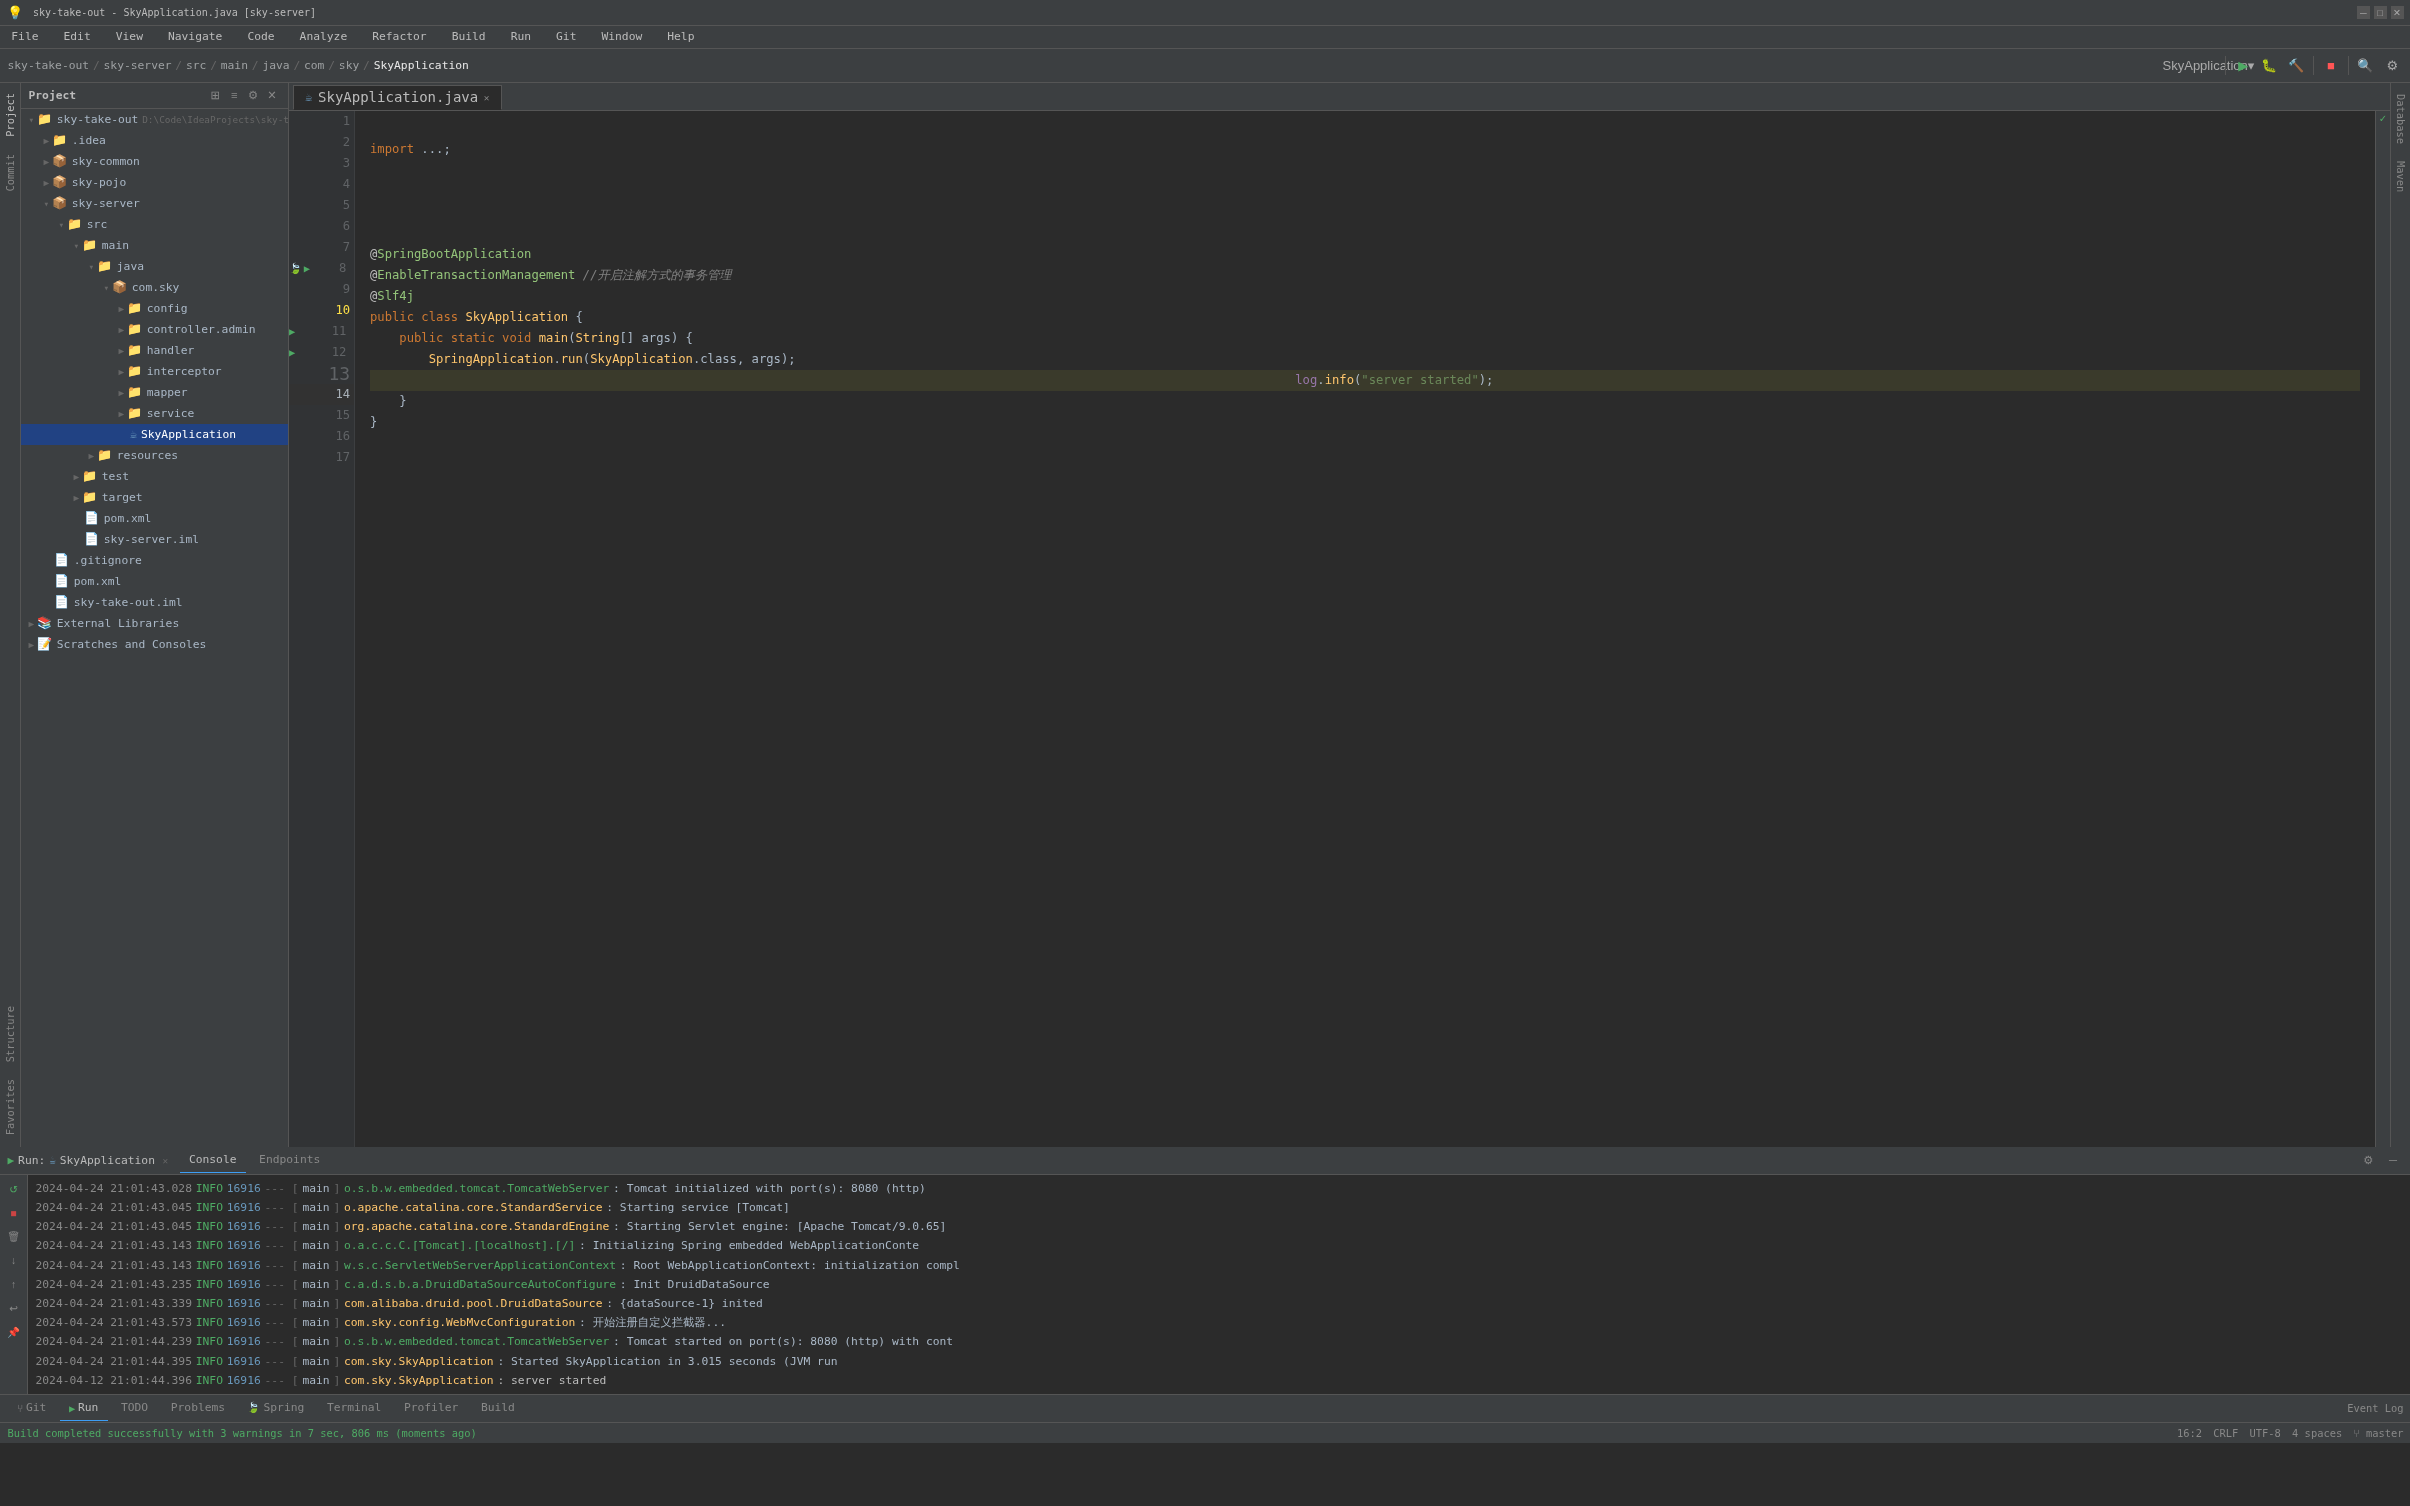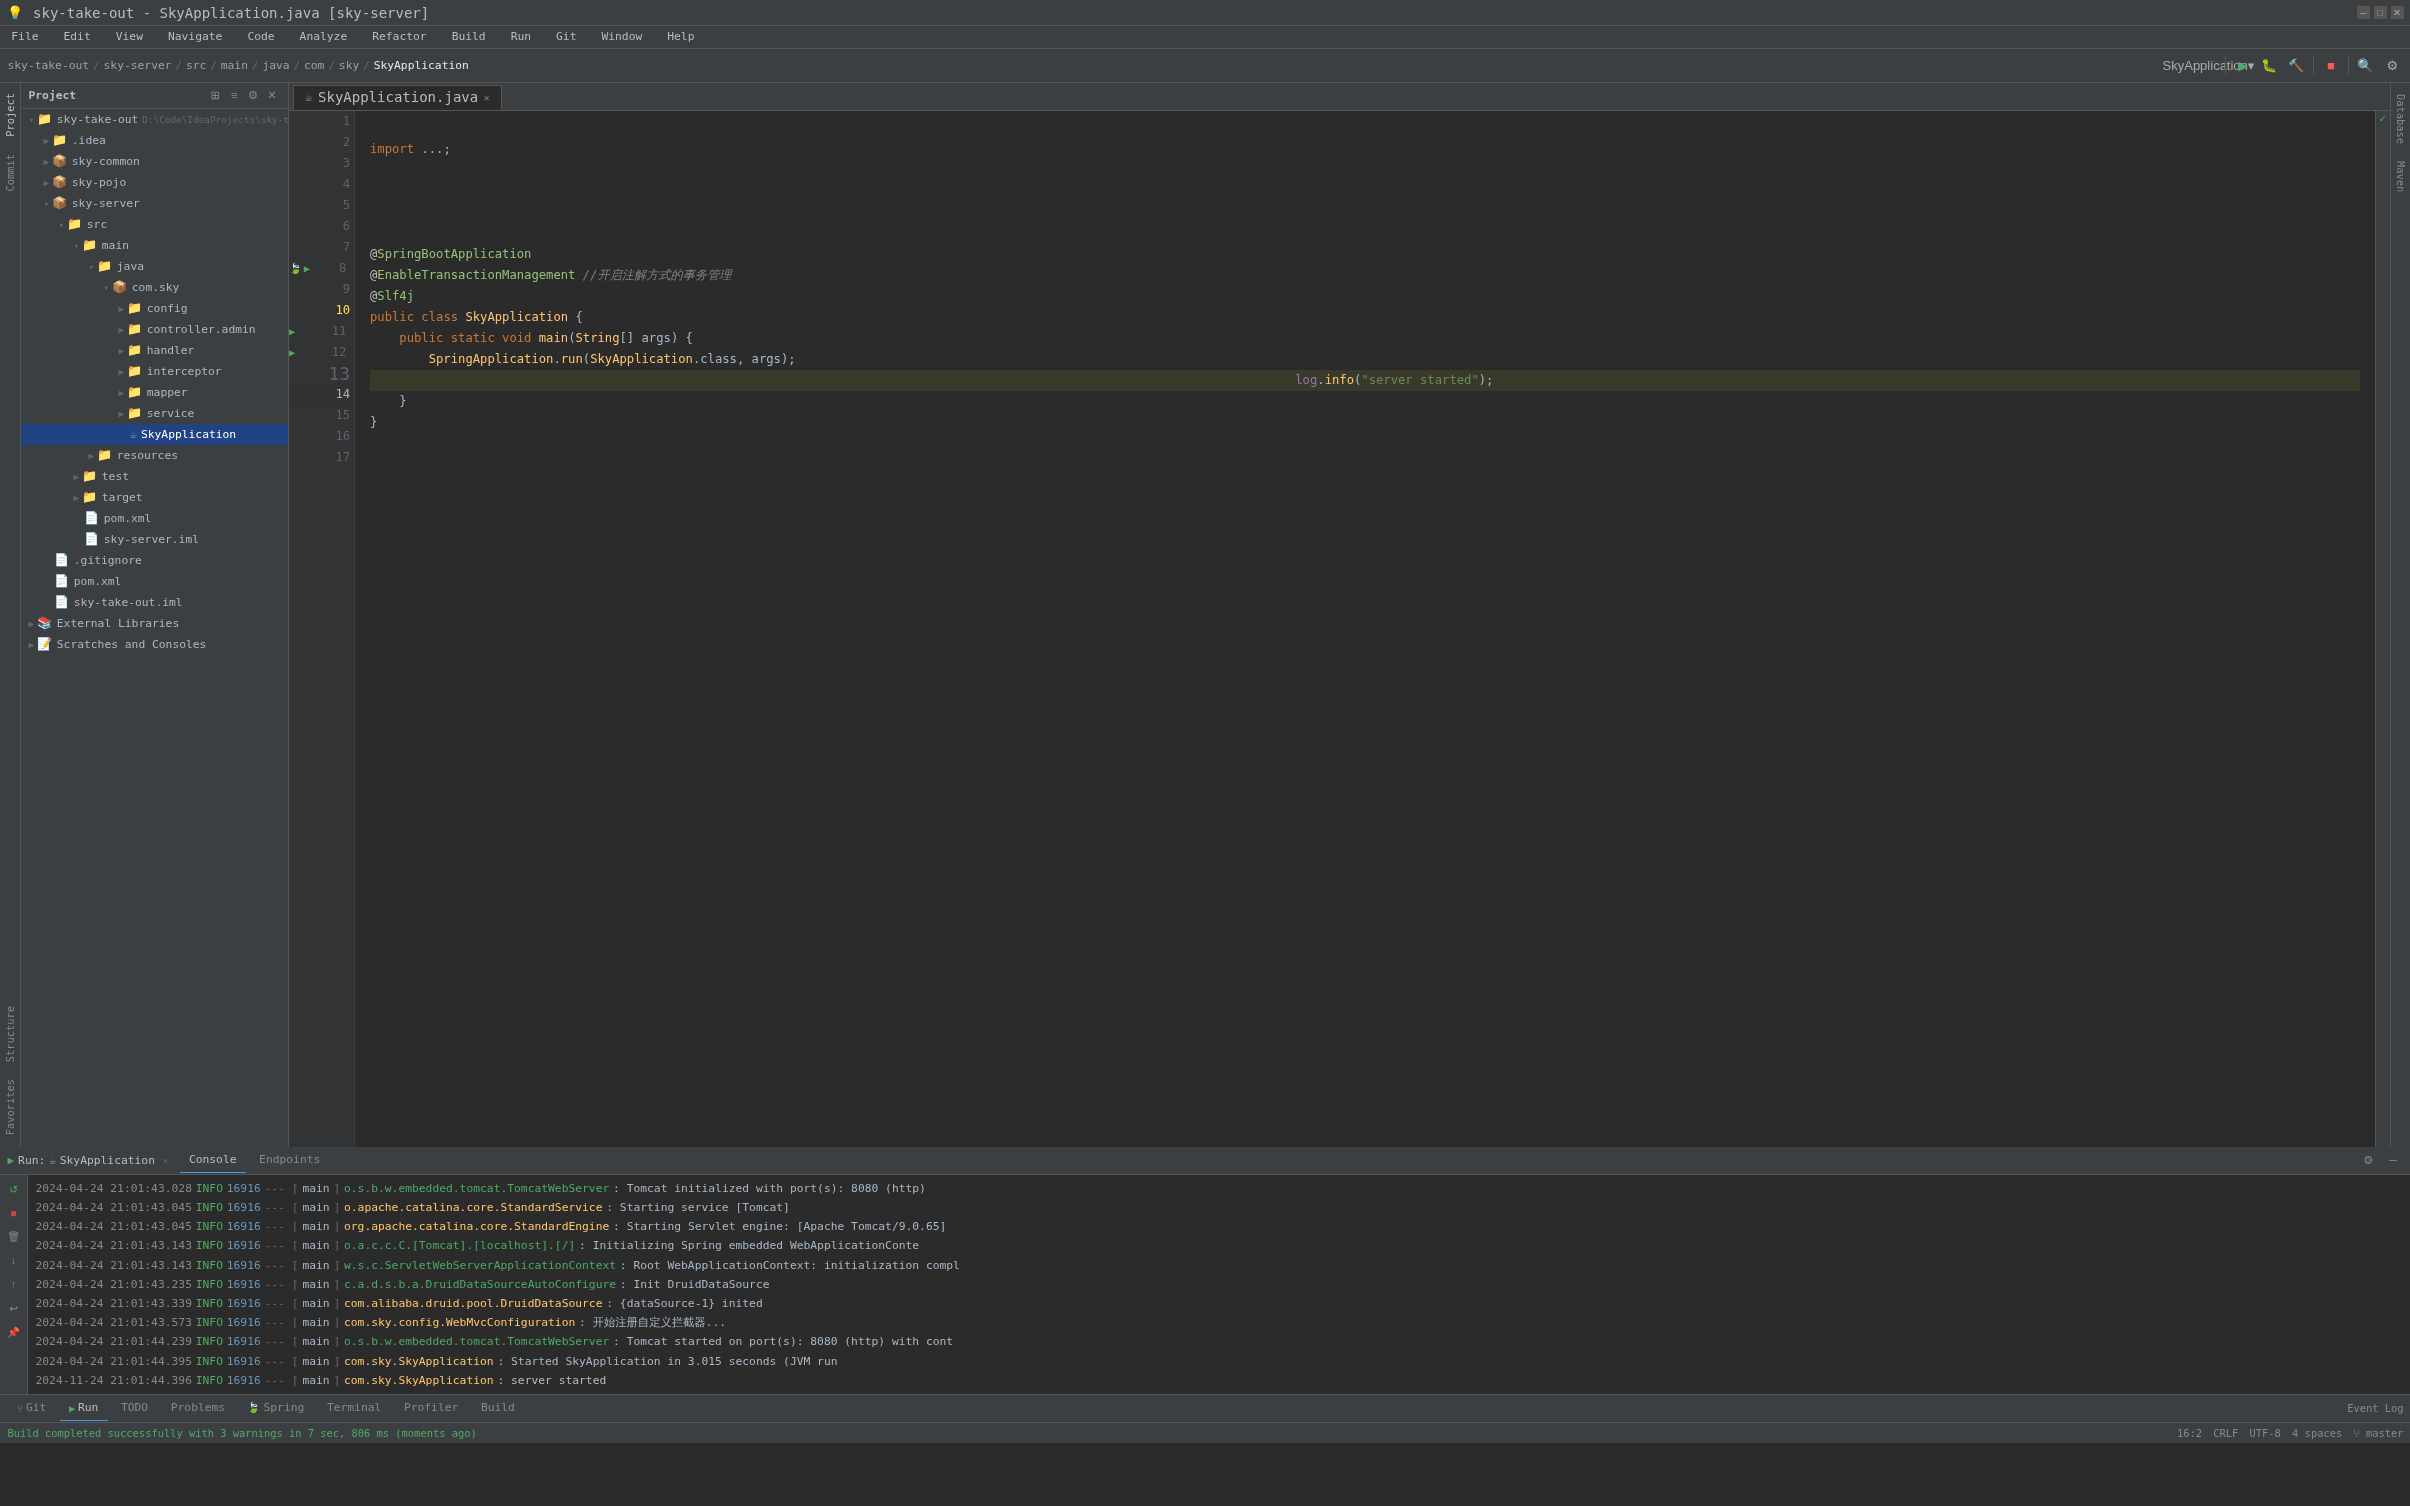"sky-take-out - SkyApplication.java" .title-bar-title { font-size: 14px -> 10px }
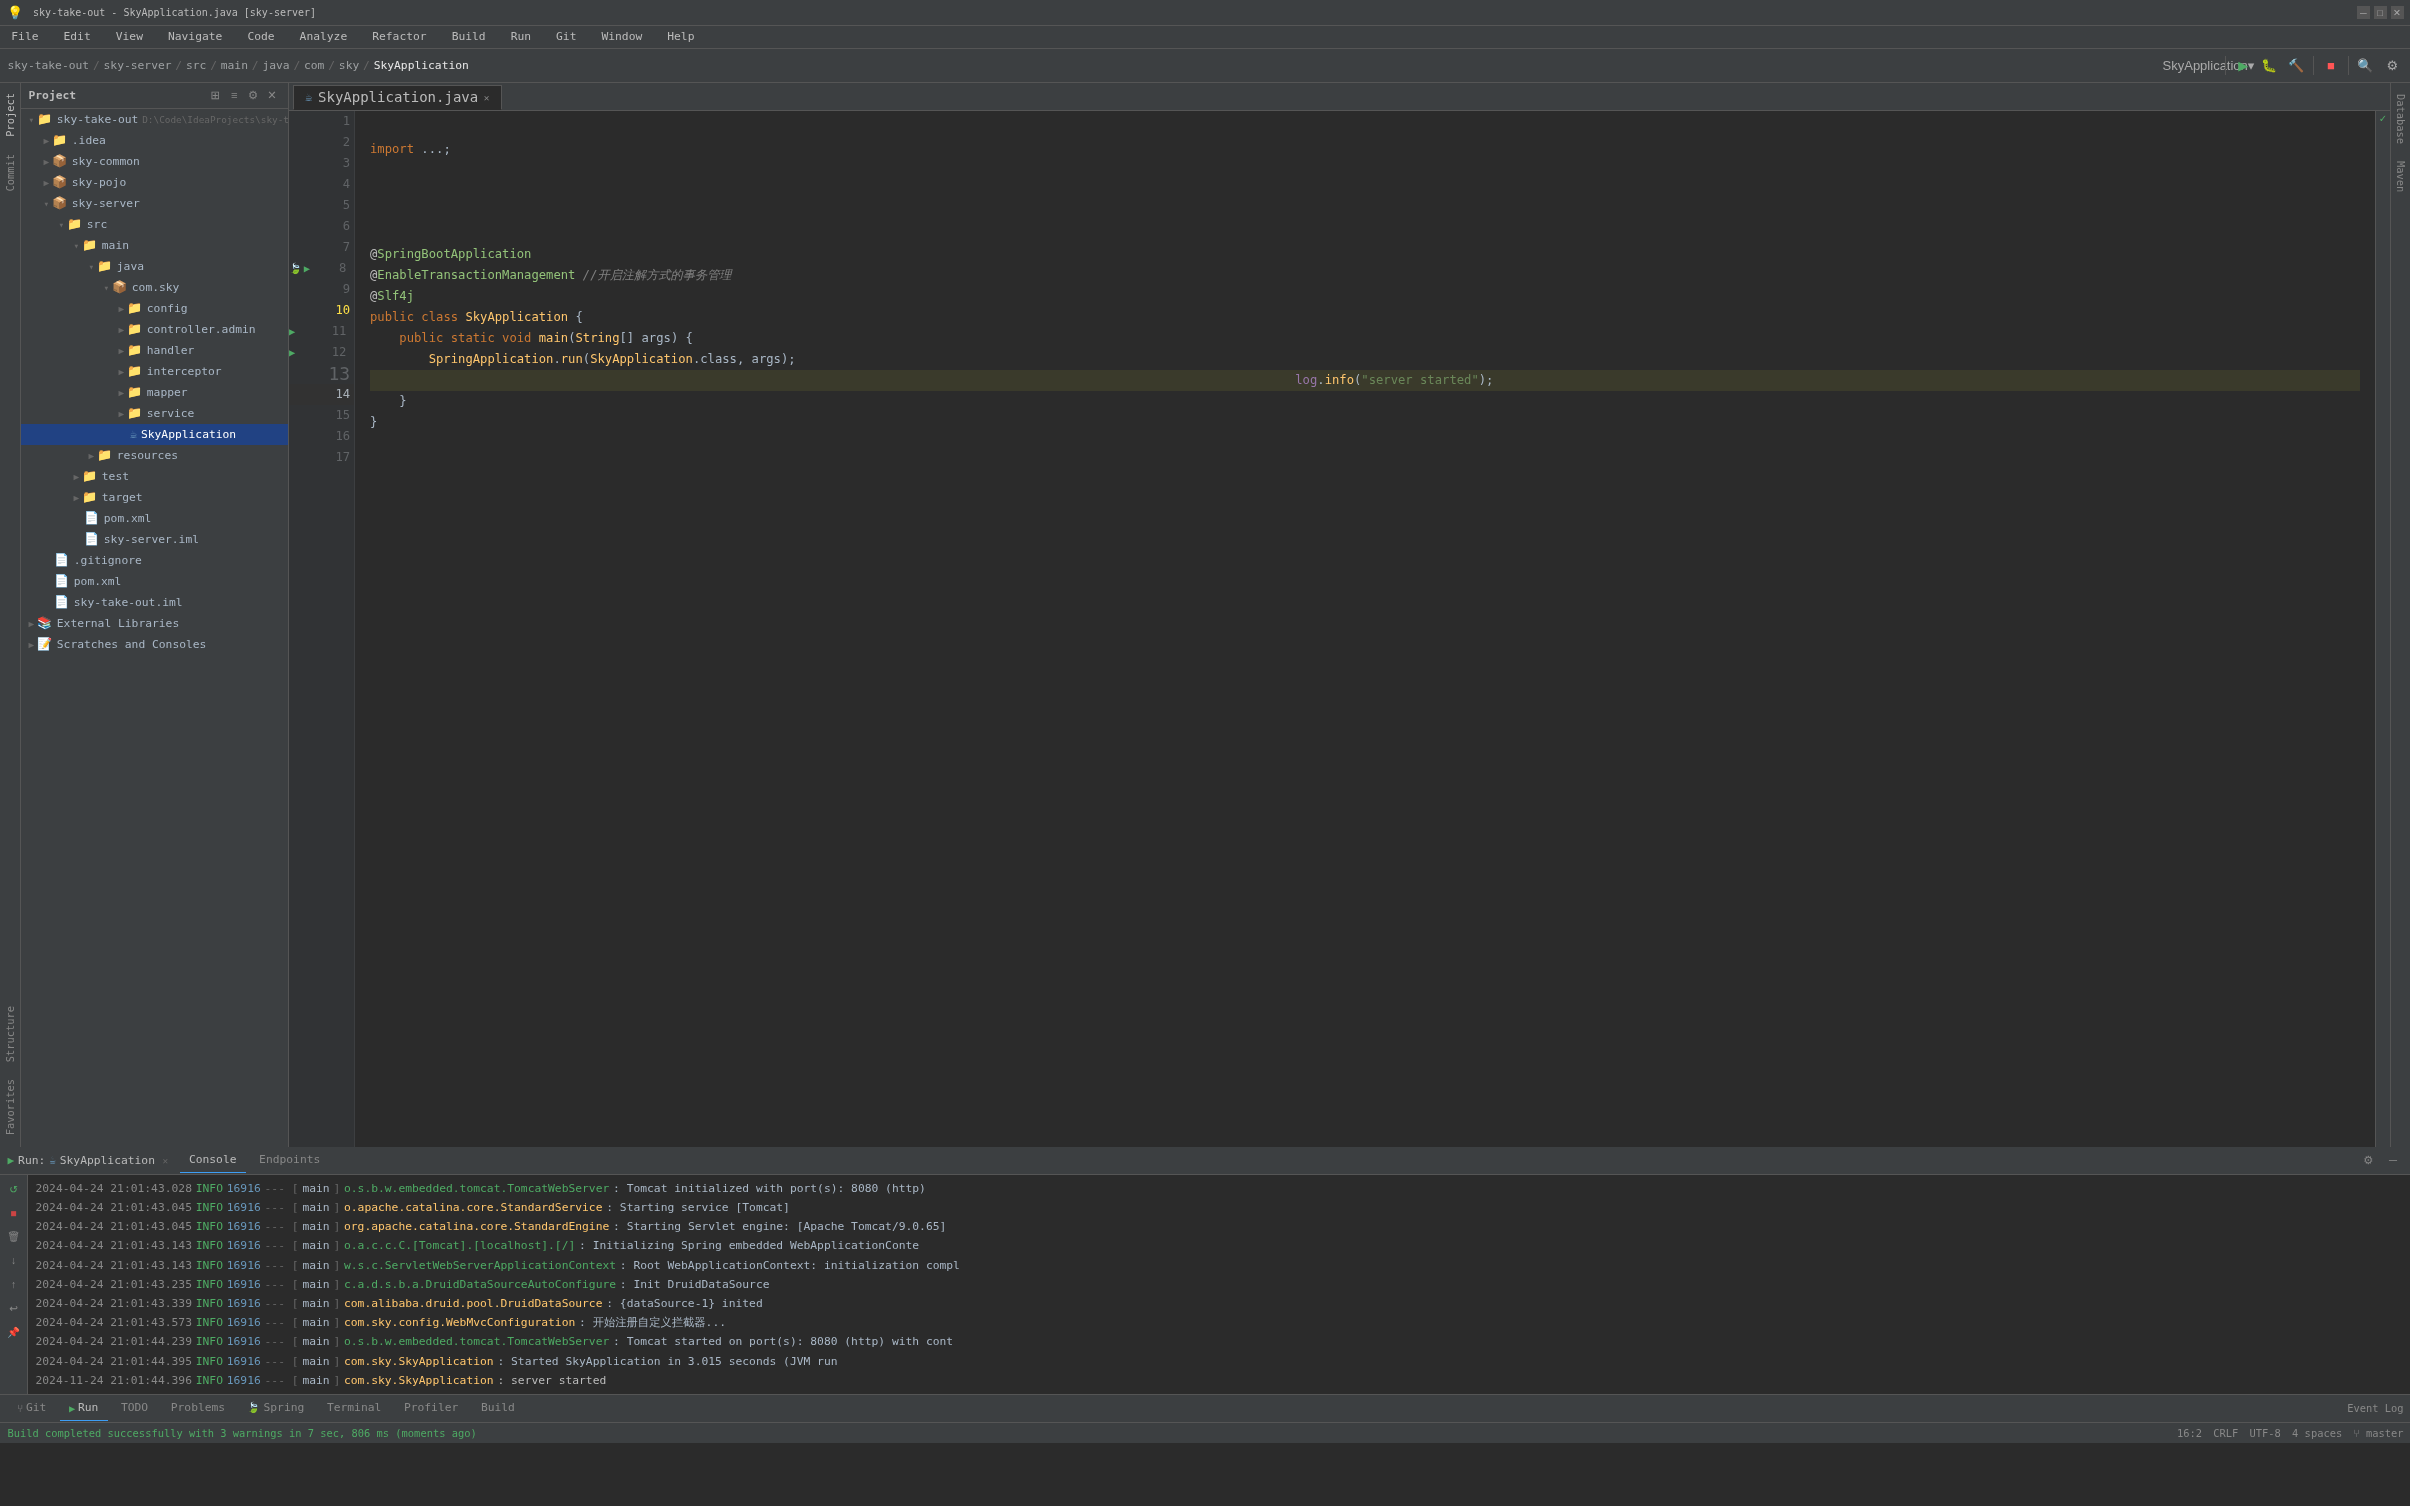"2024-11-24 21:01:44.396" span.log-time { text: 2024-11-24 -> 2024-04-12 }
